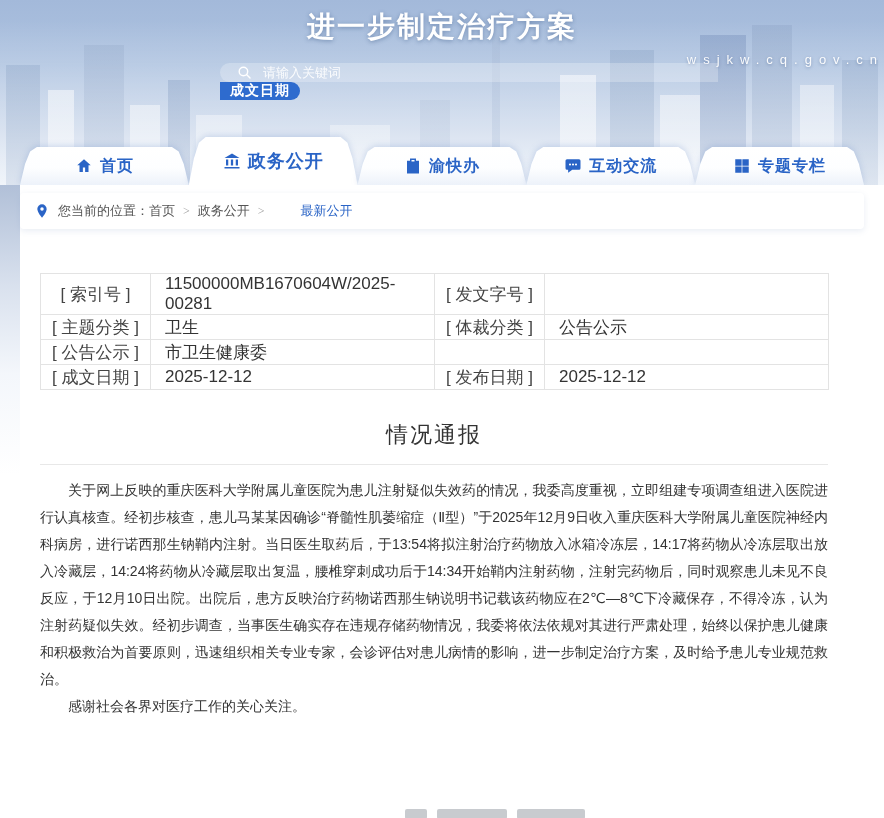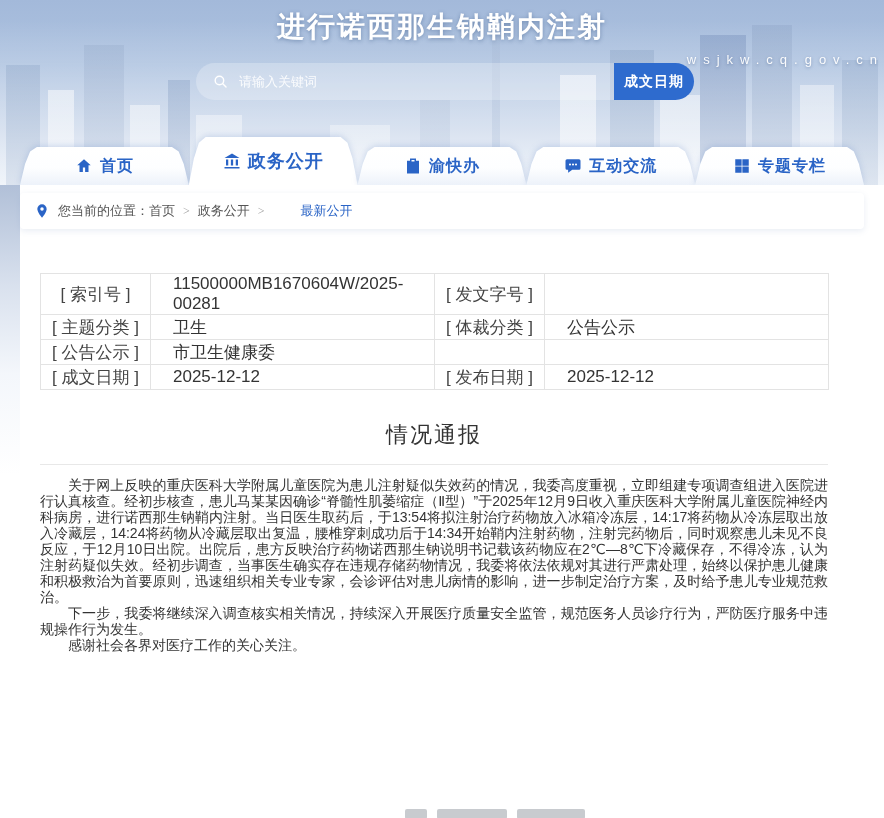"进行诺西那生钠鞘内注射" div.site-title { text: 行诺西那生钠鞘内注射 -> 一步制定治疗方案 }
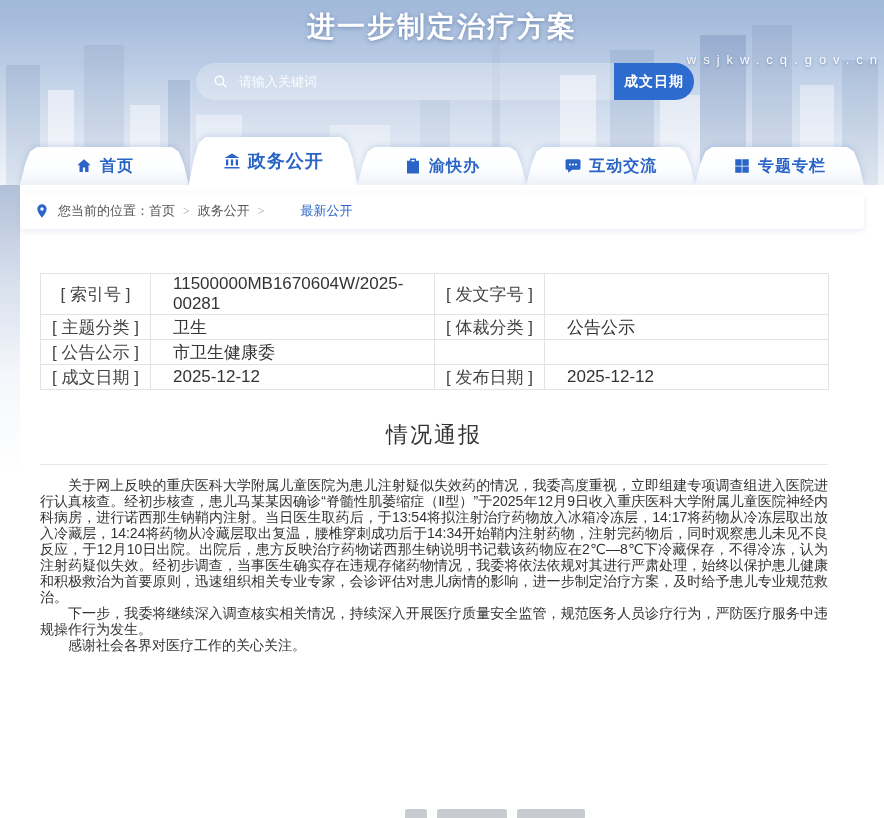"请输入关键词" .search-bar { flex-direction: none -> column; left: 196px -> 220px }
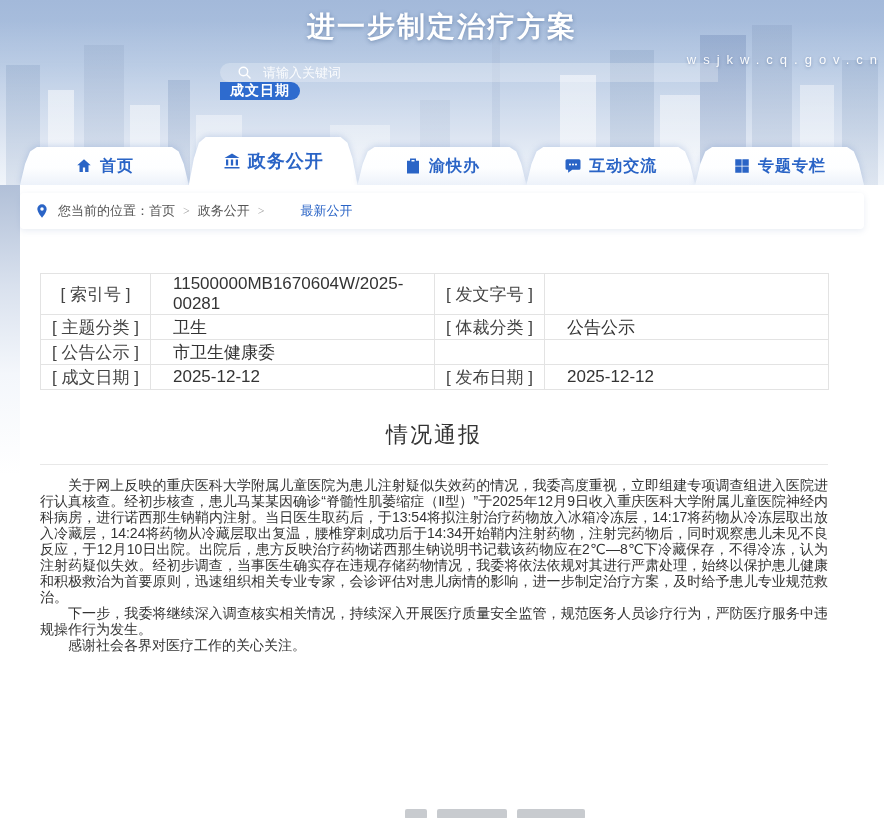"11500000MB1670604W/2025-00281" .meta-table td.val { padding-left: 22px -> 14px }
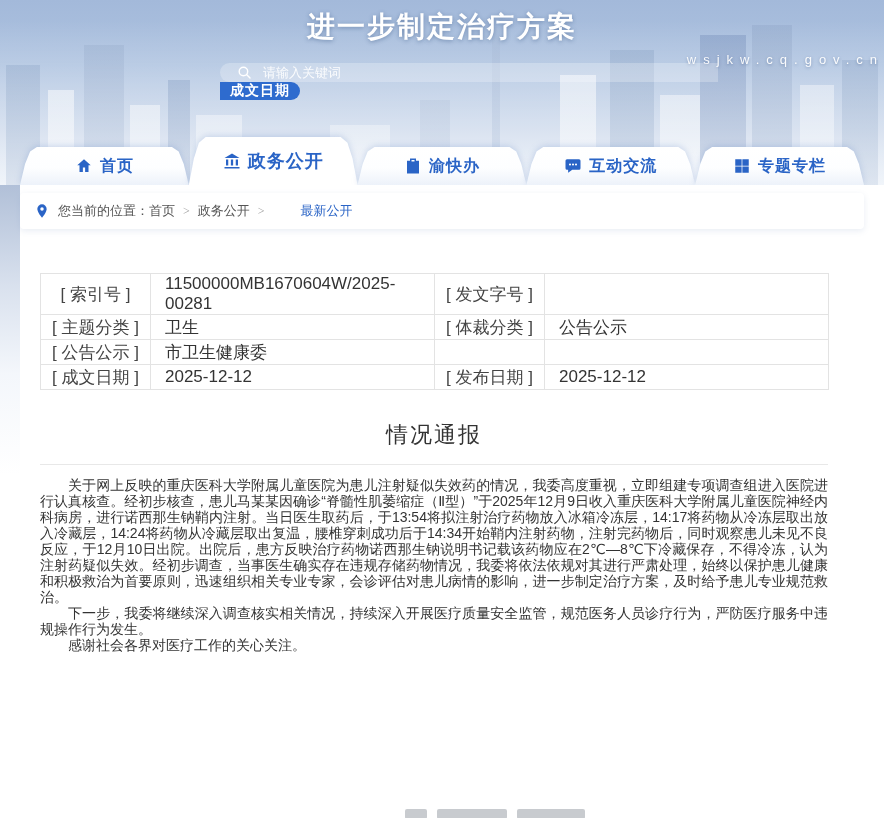"关于网上反映的重庆医科大学附属儿童医院为患儿注射疑似失效药的情况，我委高度重视，" .article p { line-height: 16px -> 27px }
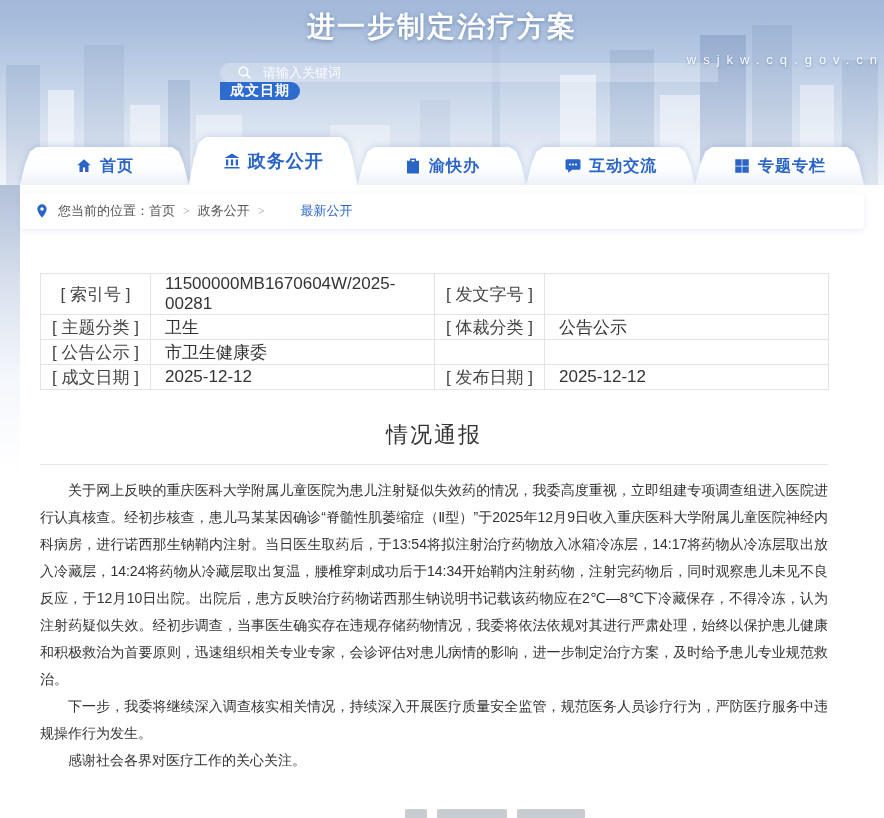"下一步，我委将继续深入调查核实相关情况，持续深入开展医疗质量安全监管，规范医务人" p { html: <p>下一步，我委将继续深入调查核实相关情况，持续深入开展医疗质量安全监管，规范医务人员诊疗行为，严防医疗服务中违规操作行为发生。</p> -> none }
